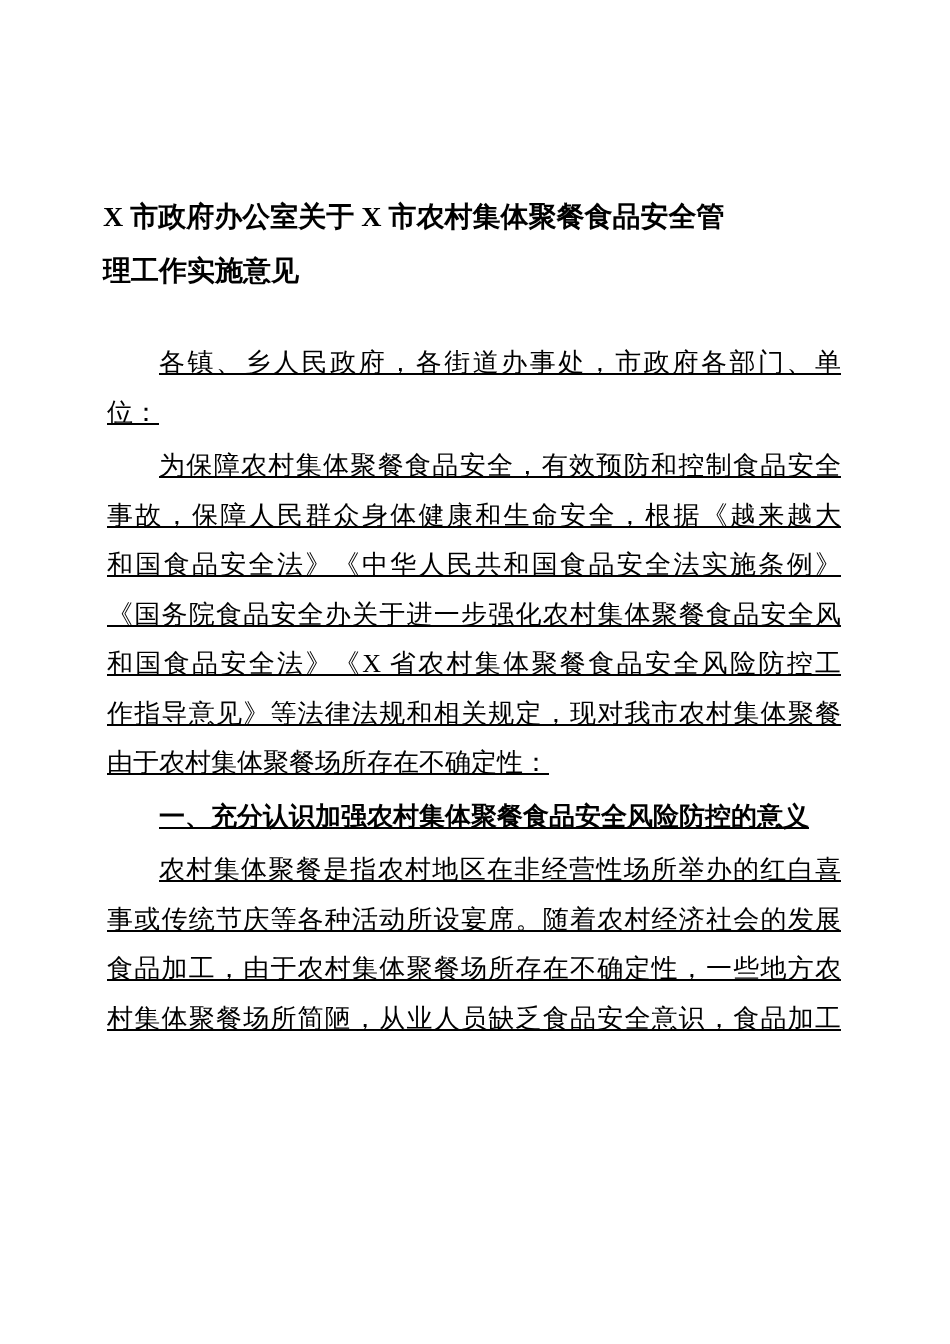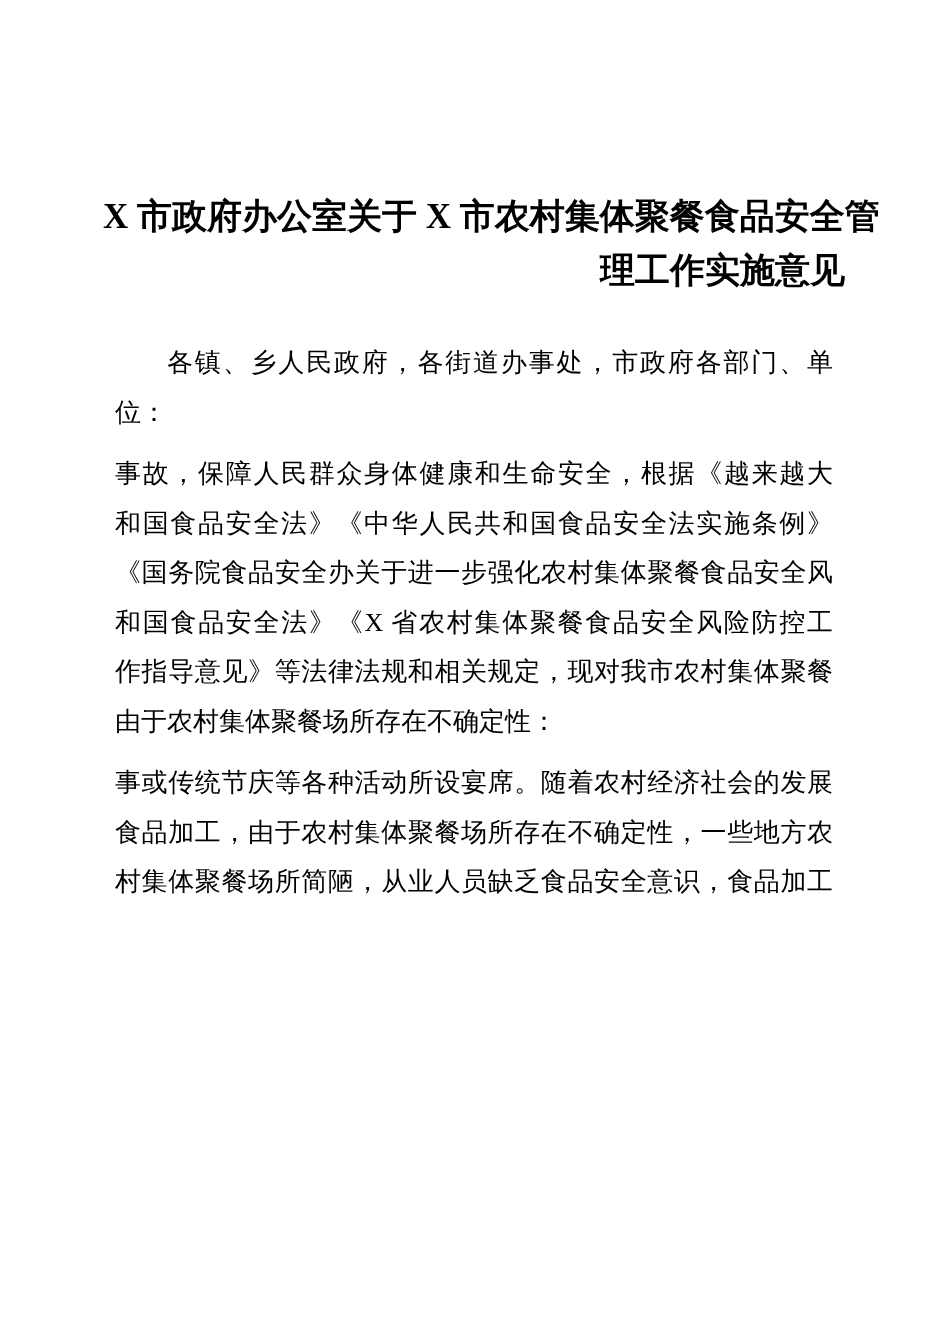"X 市政府办公室关于 X 市农村集体聚餐食品安全管" .title { font-size: 35px -> 28px; text-align: right -> left }
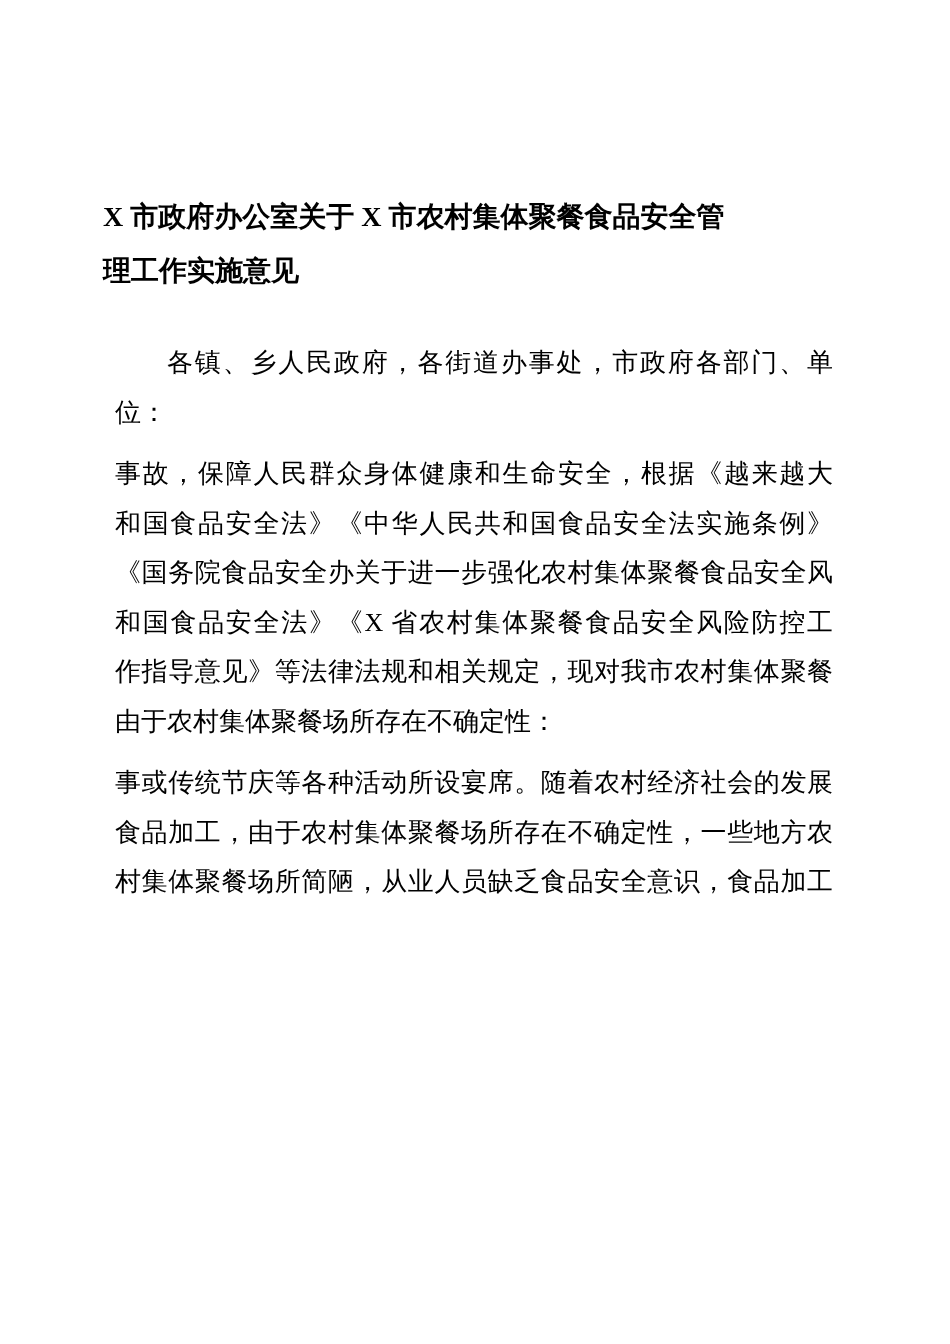"各镇、乡人民政府，各街道办事处，市政府各部门、单" .para { margin: 12px -> 4px; text-decoration: none -> underline }
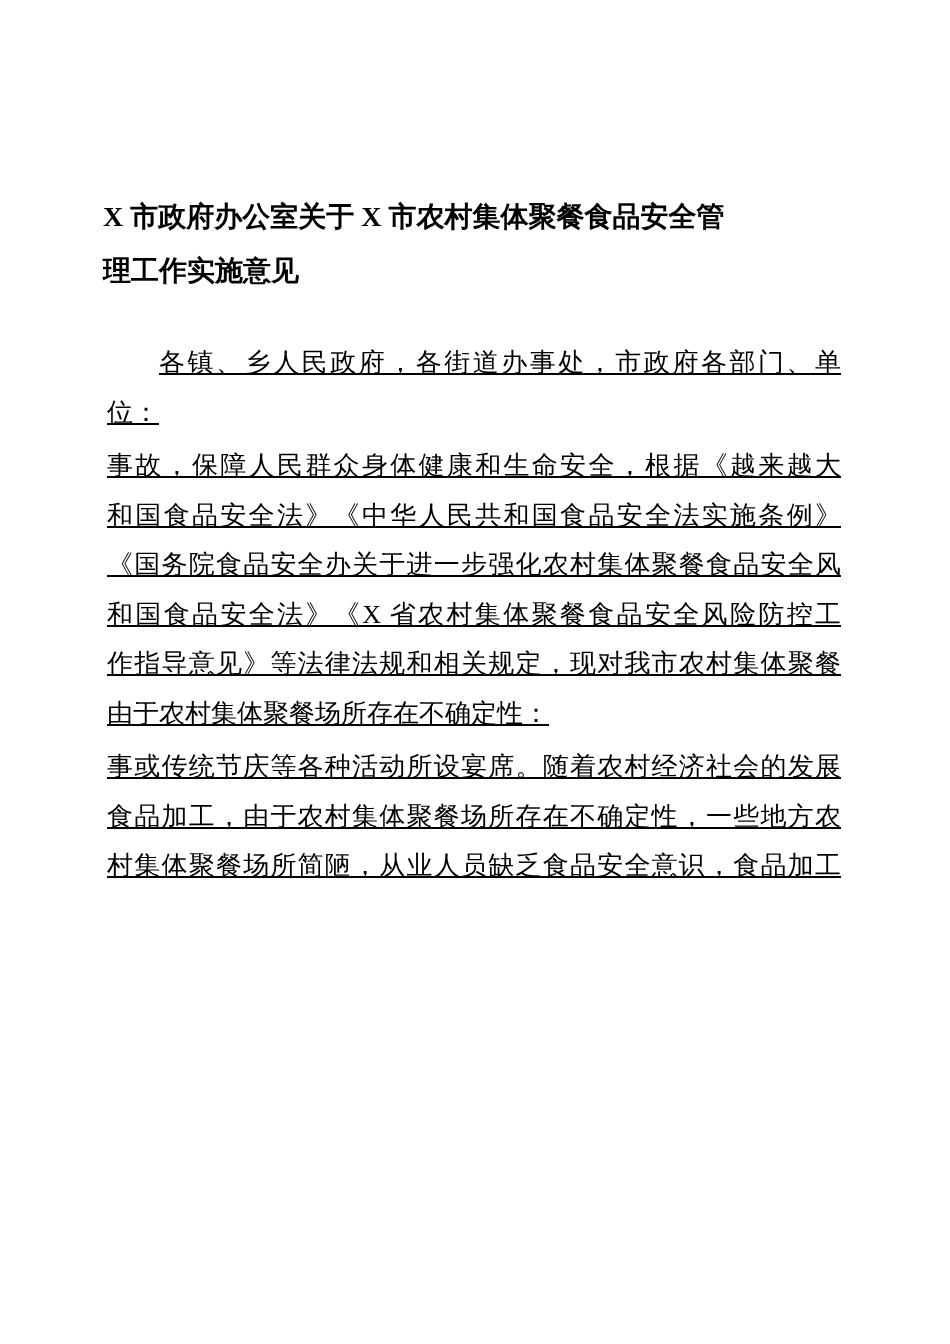"为保障农村集体聚餐食品安全，有效预防和控制食品安全" div.line { html: none -> <div>为保障农村集体聚餐食品安全，有效预防和控制食品安全</div> }
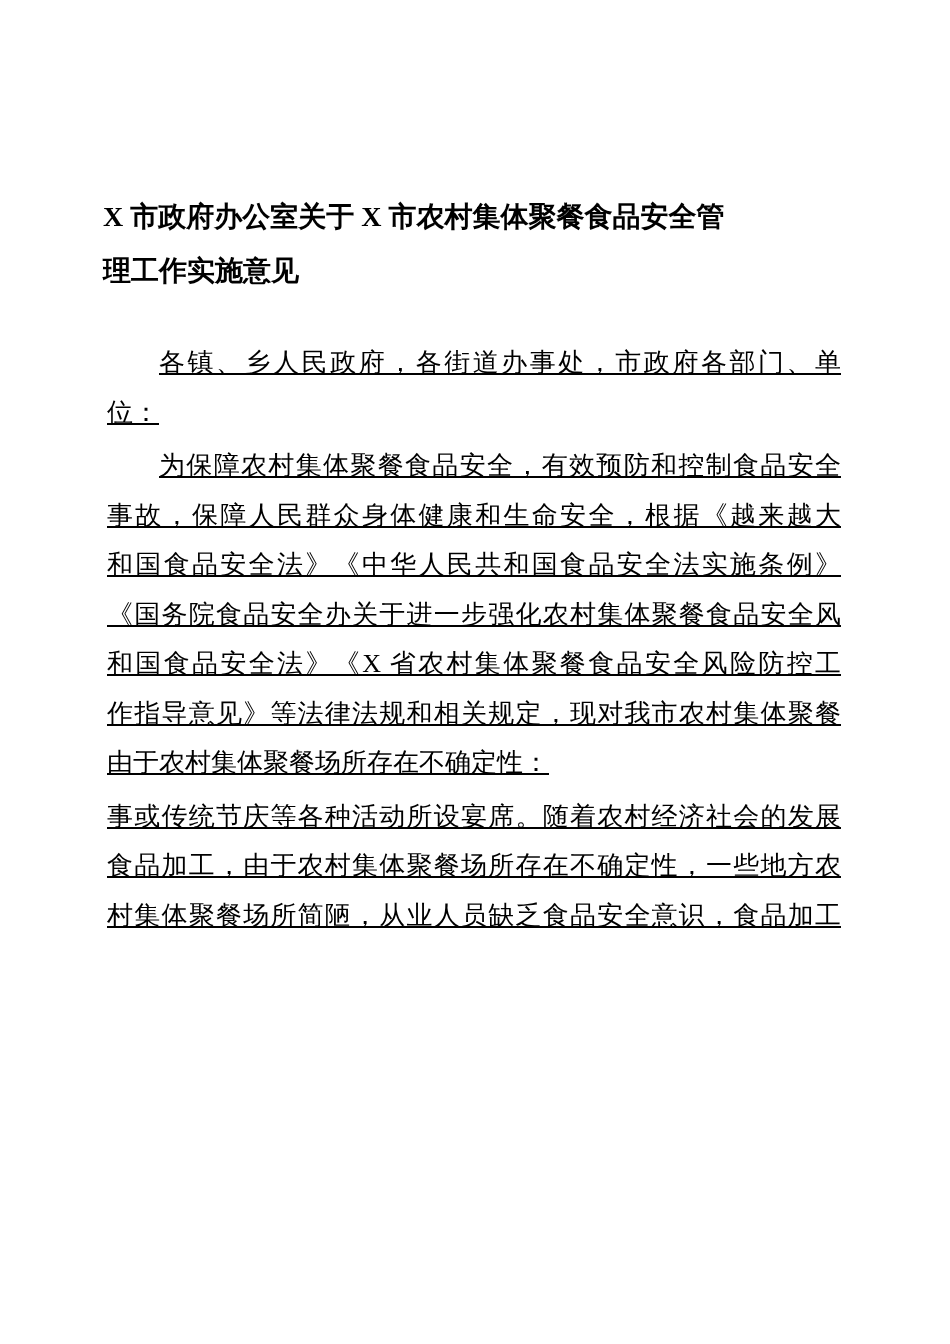"一、充分认识加强农村集体聚餐食品安全风险防控的意义" div.para { html: none -> <div> <div>一、充分认识加强农村集体聚餐食品安全风险防控的意义</div> </div> }
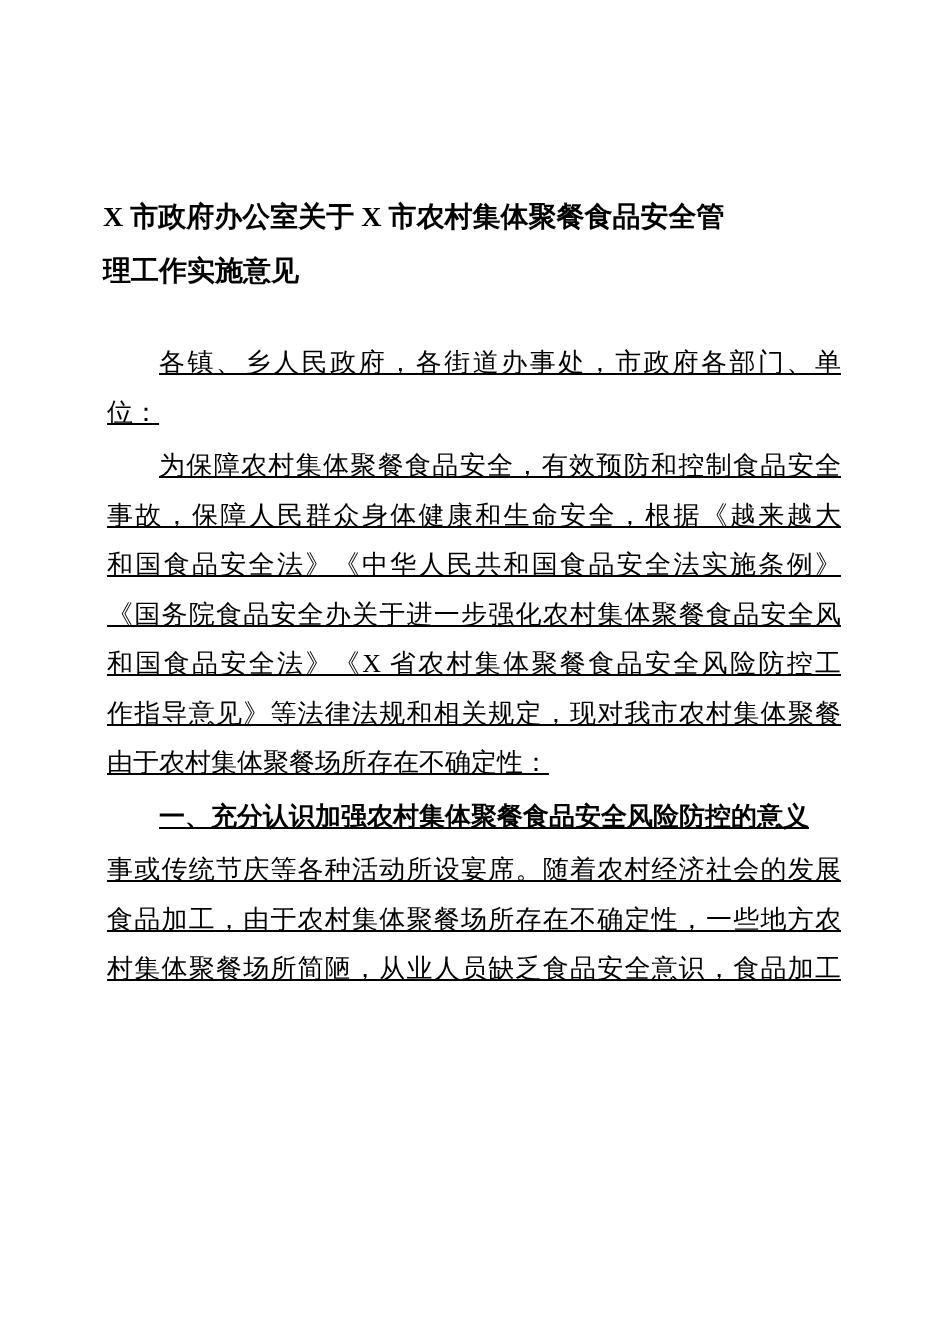"农村集体聚餐是指农村地区在非经营性场所举办的红白喜" div.line { html: none -> <div>农村集体聚餐是指农村地区在非经营性场所举办的红白喜</div> }
